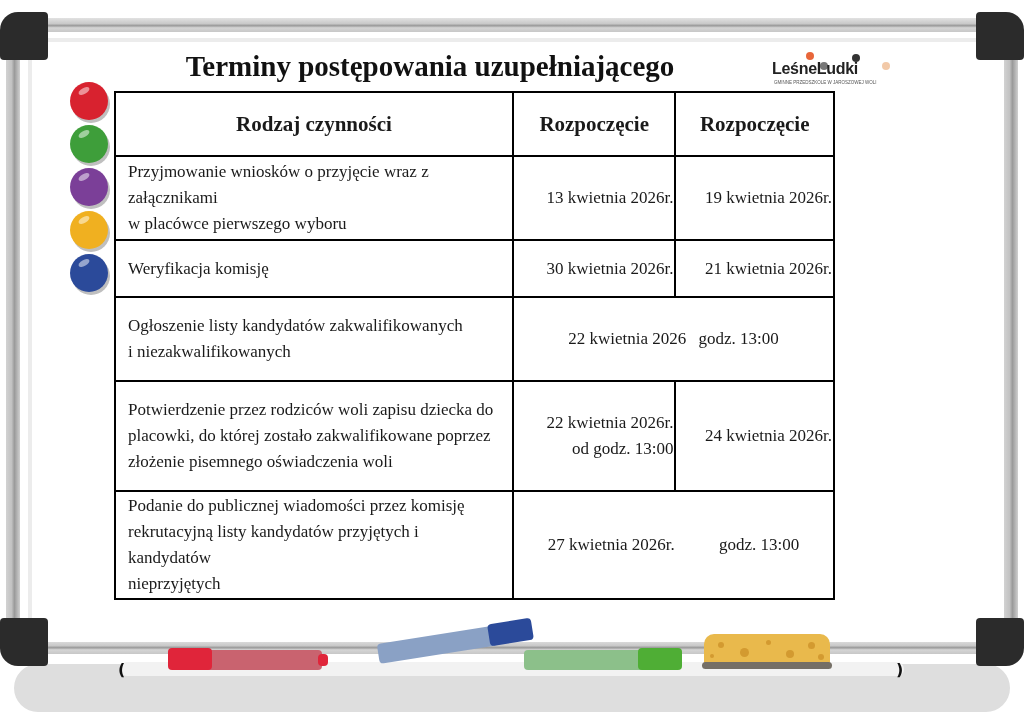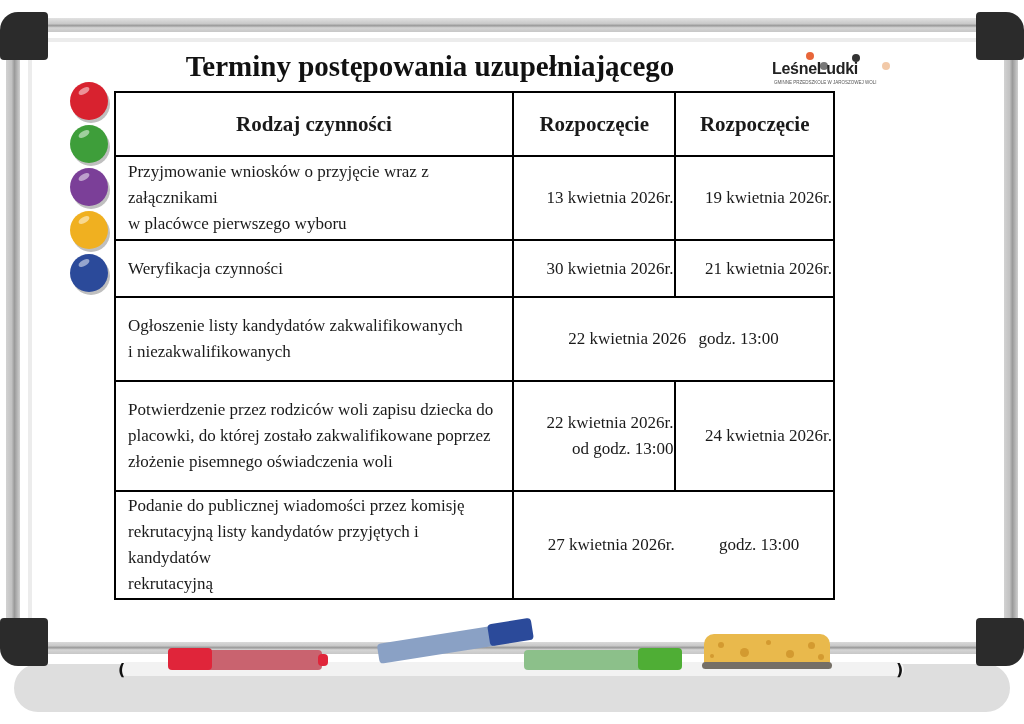"Weryfikacja czynności" div { text: czynności -> komisję }
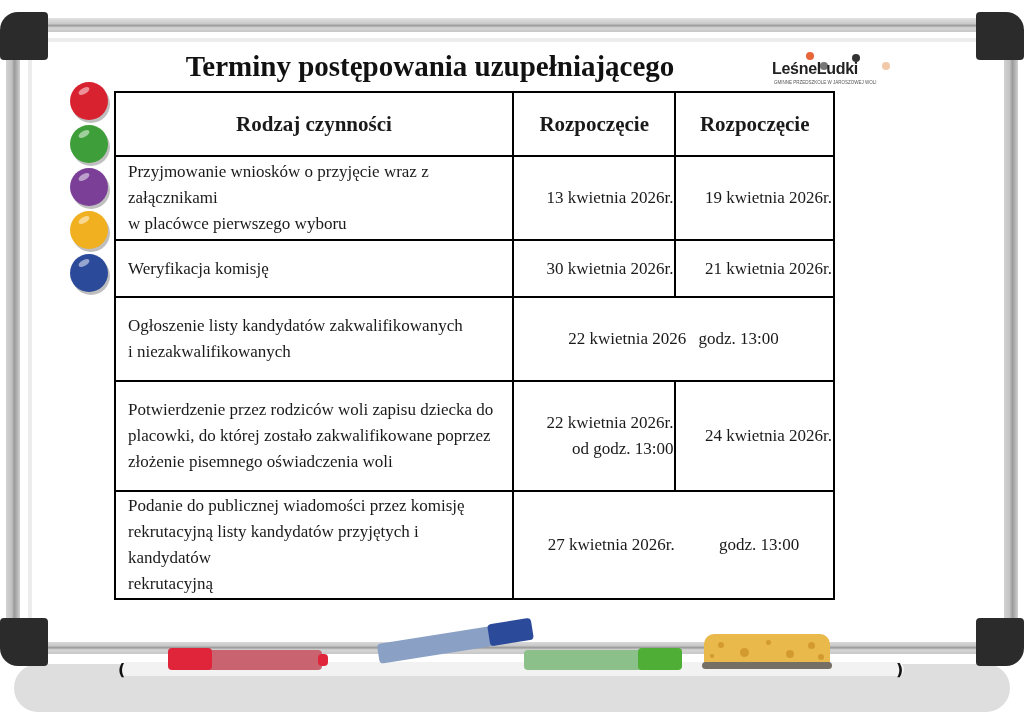"rekrutacyjną" div { text: rekrutacyjną -> nieprzyjętych }
